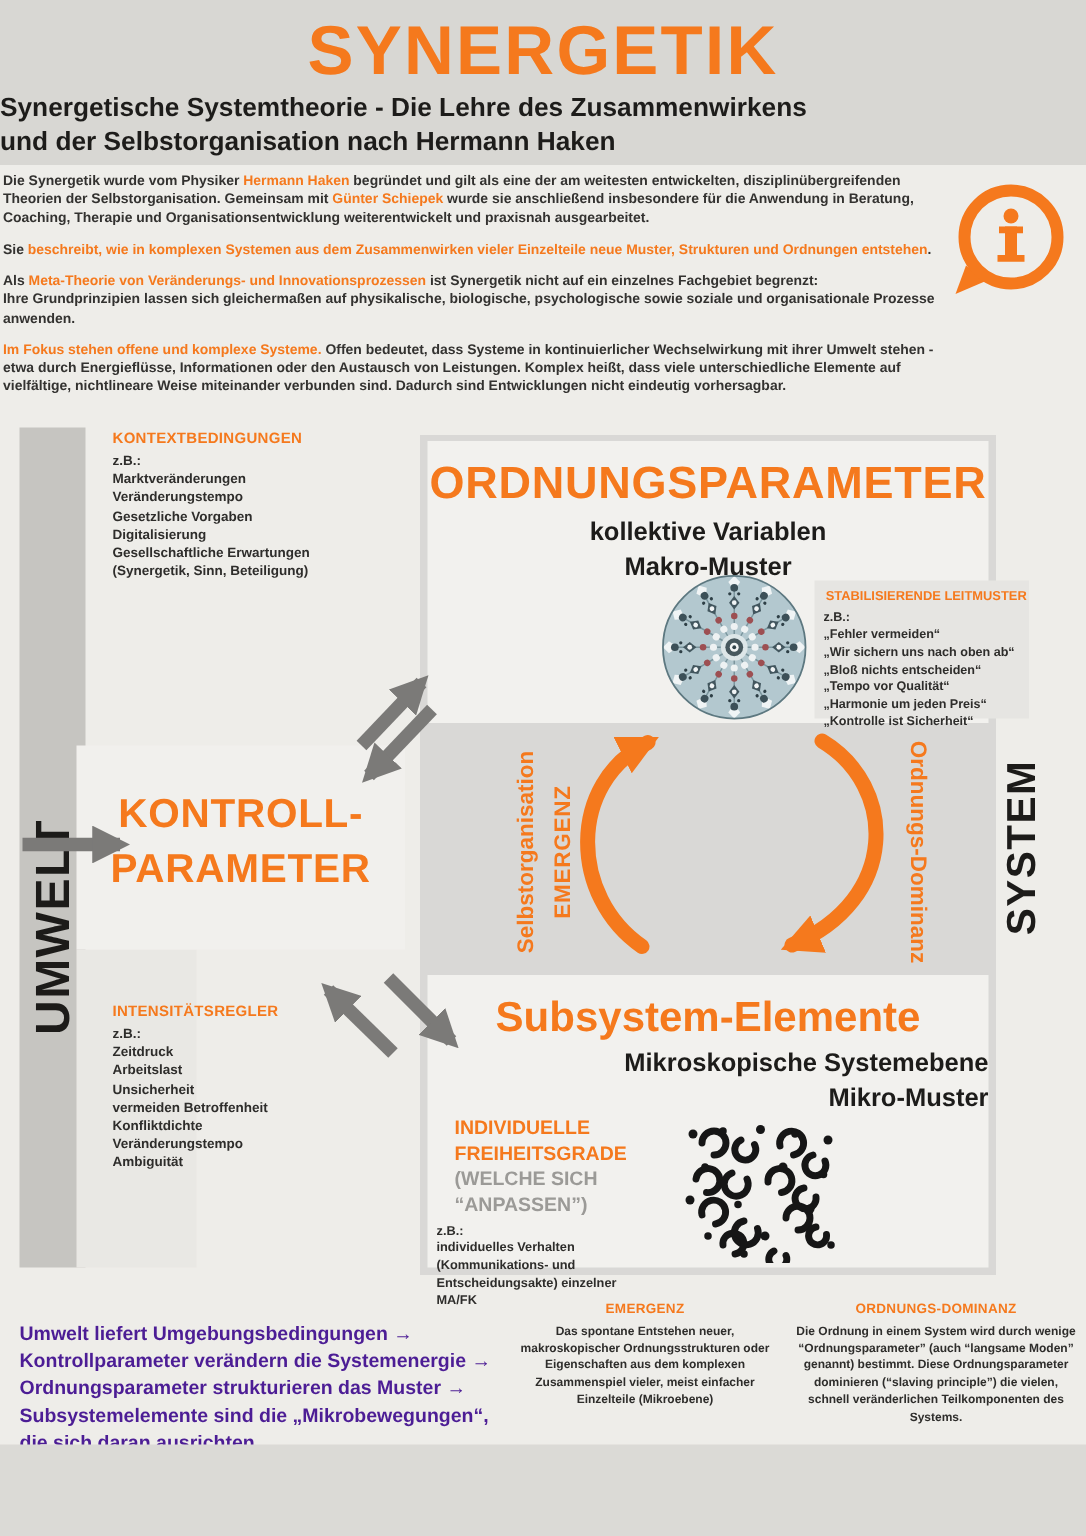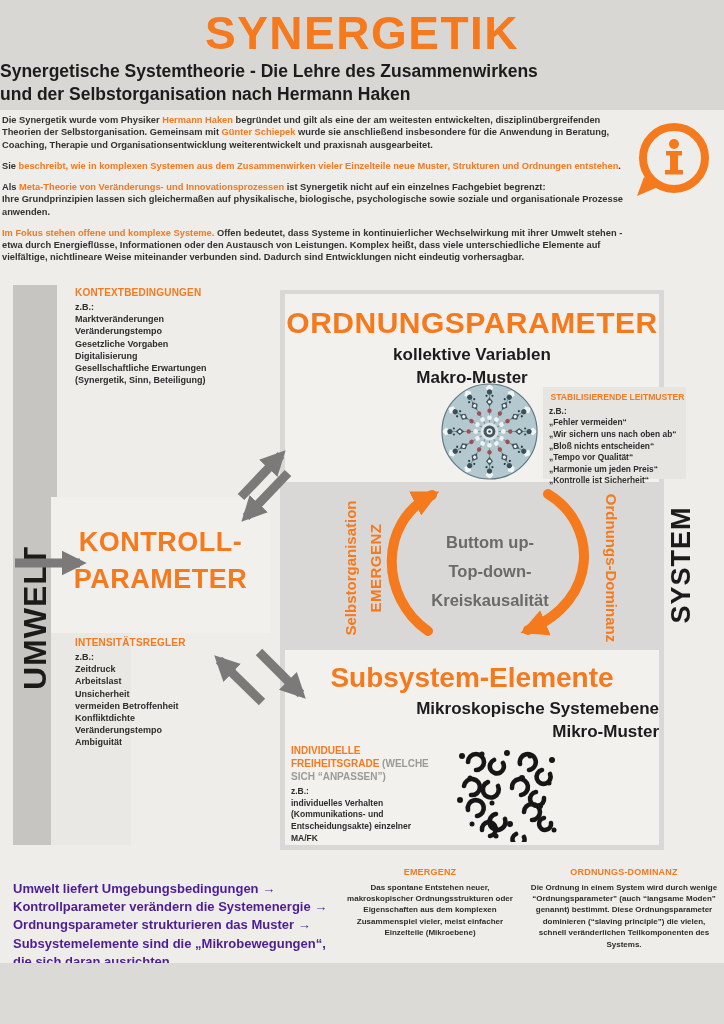"Buttom up-" div.pre { html: <div>Buttom up- Top-down- Kreiskausalität</div> -> none }
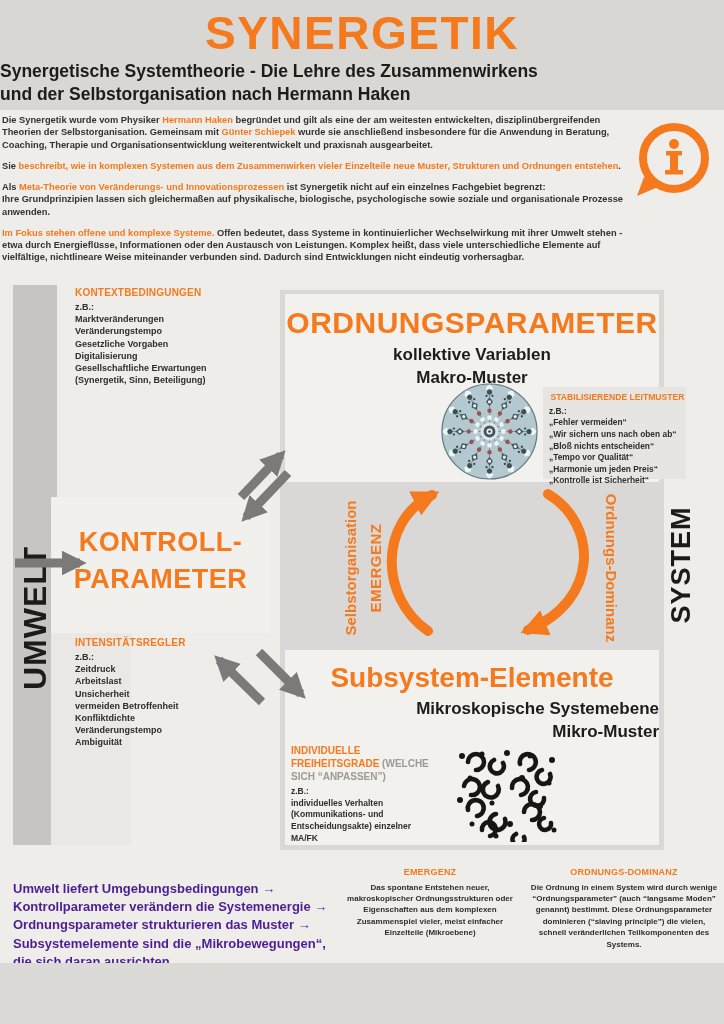"INTENSITÄTSREGLER" #intens { top: 636px -> 668px }
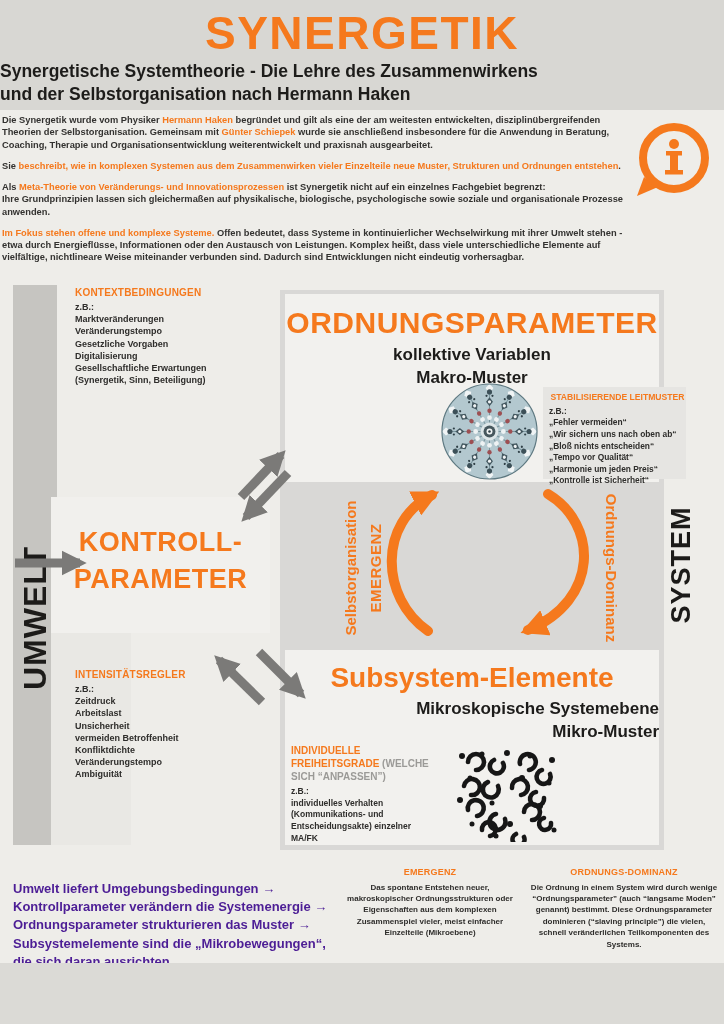"INDIVIDUELLE FREIHEITSGRADE (WELCHE SICH" #freiheit .hd { font-size: 10px -> 13px; margin-left: none -> 12px }
